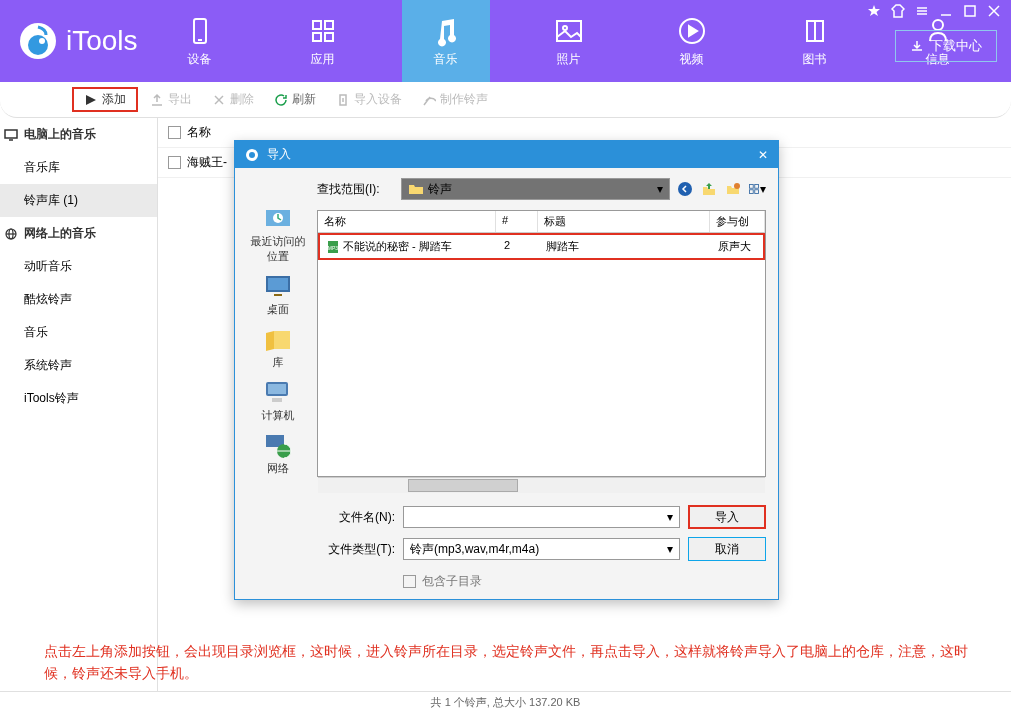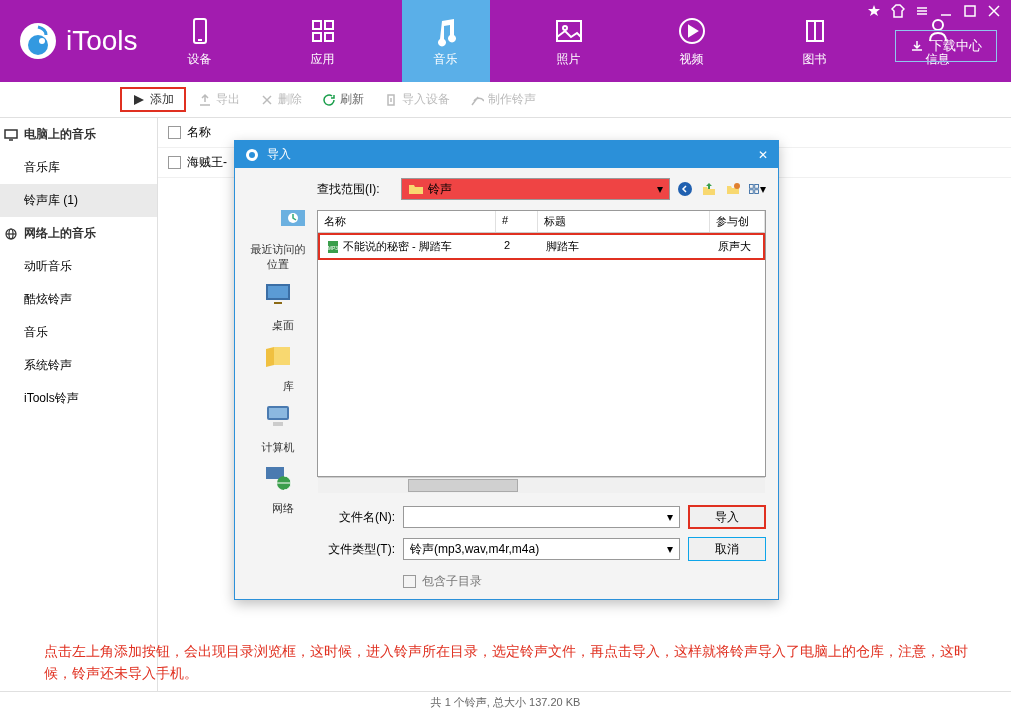"iTools" .header { background: #a21caf -> #8b5cf6 }
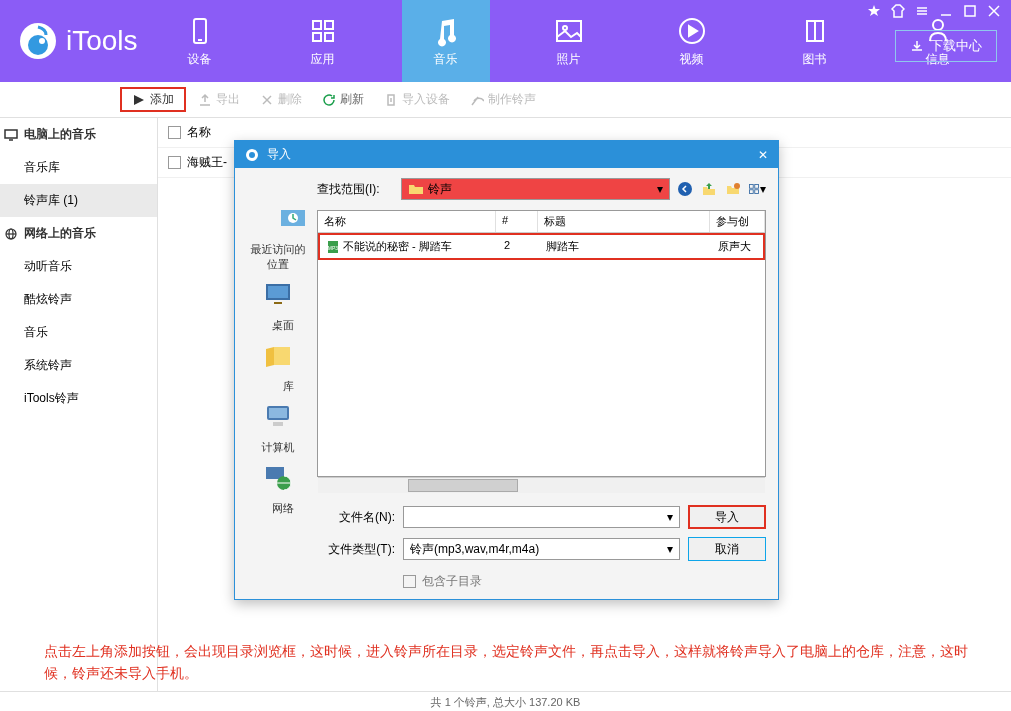"添加" div.toolbar { border-radius: none -> 17px; padding-left: 120px -> 72px }
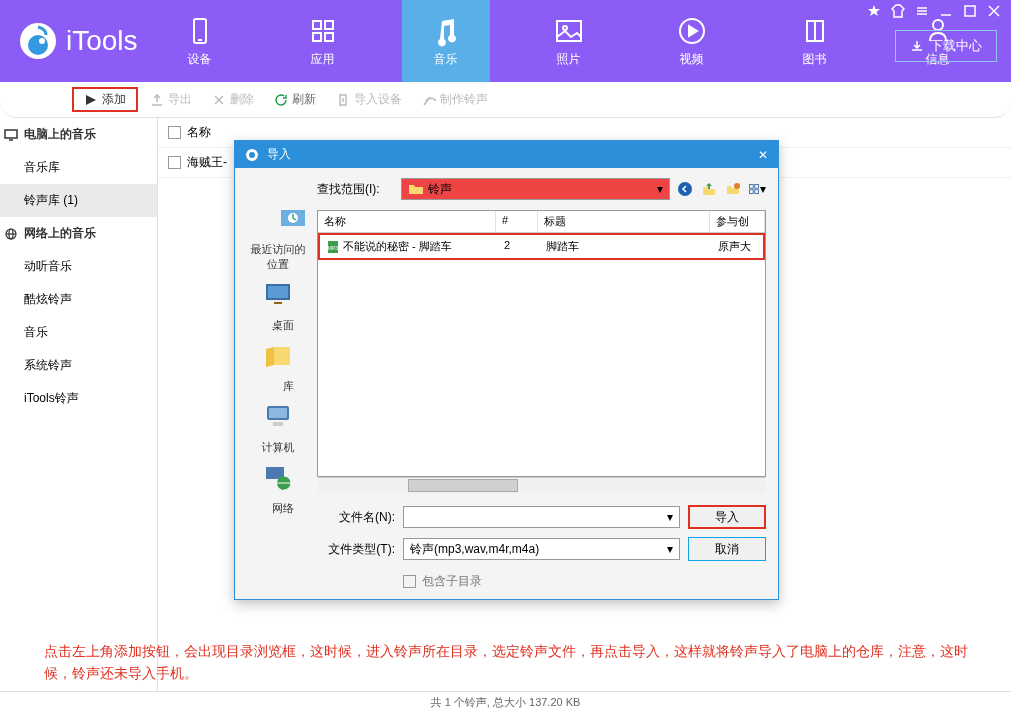"铃声" .combo { background: #ef4444 -> #737373 }
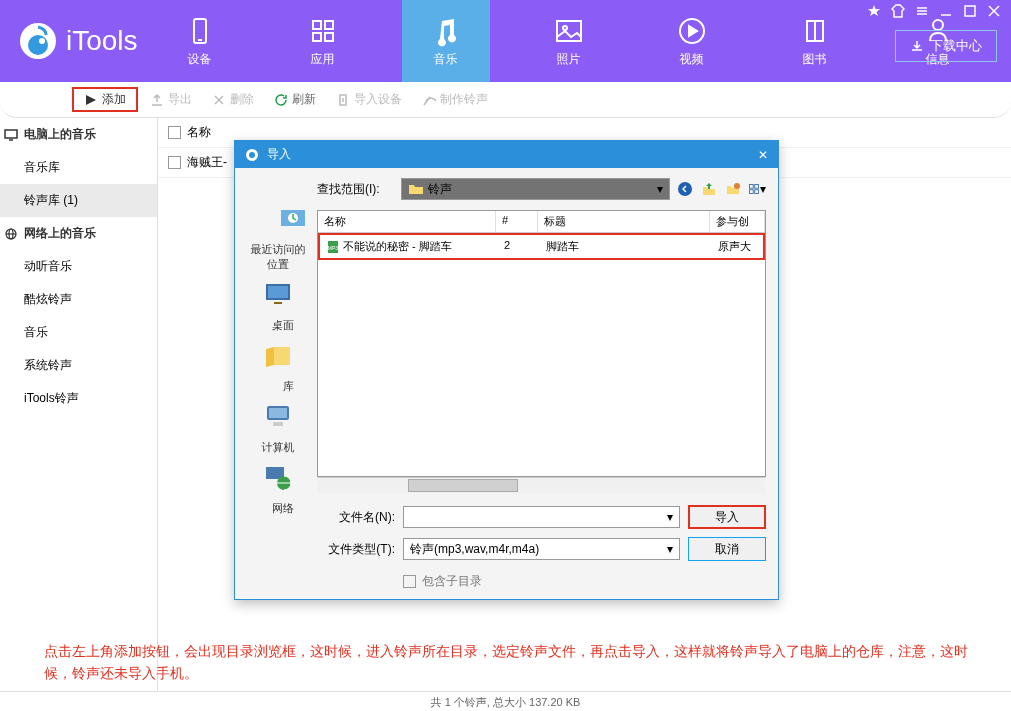"最近访问的位置" .loc-item { align-items: flex-end -> center; gap: 8px -> 0 }
